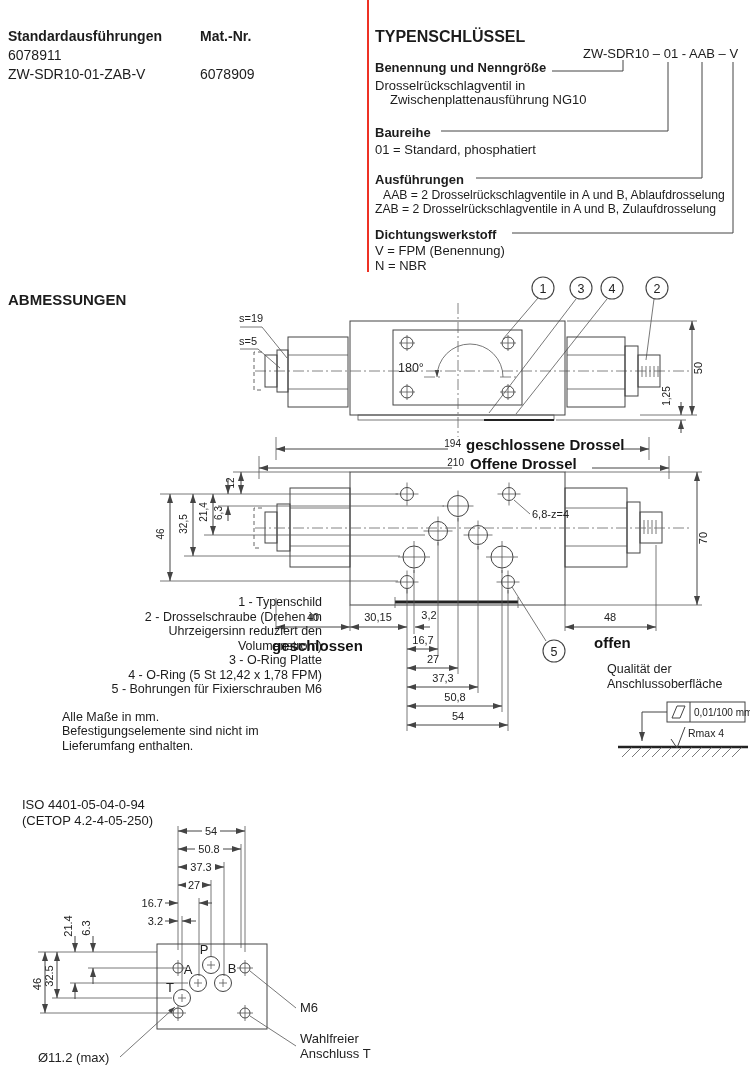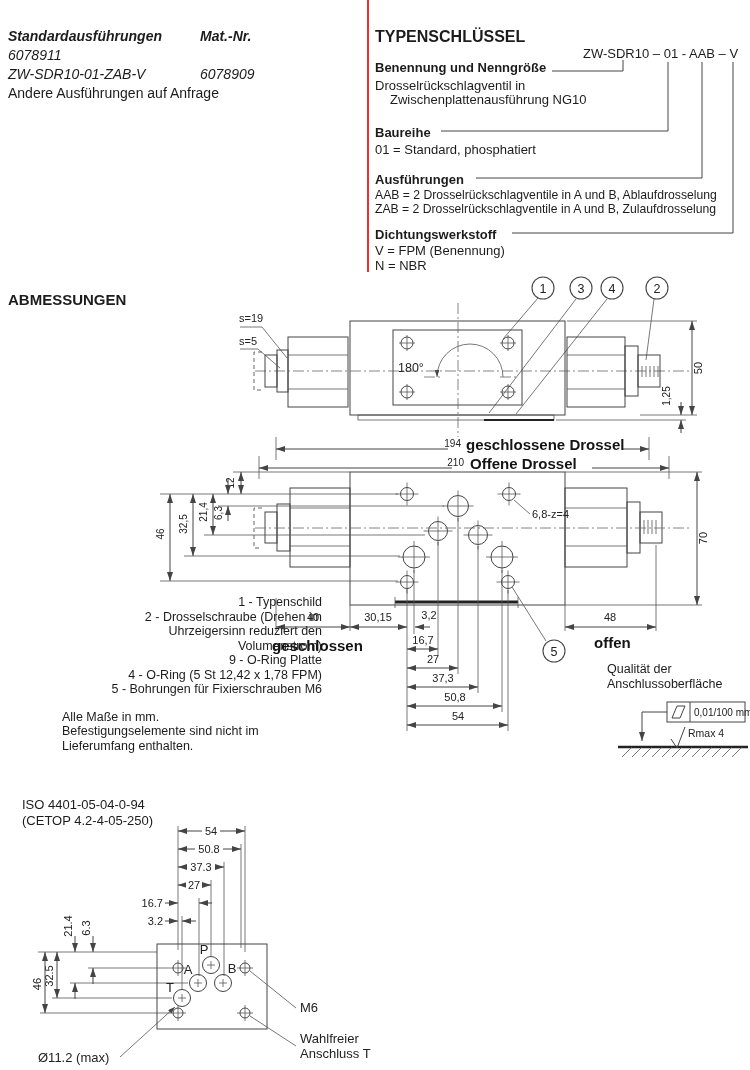"Standardausführungen" .stdrow { font-style: italic -> none }
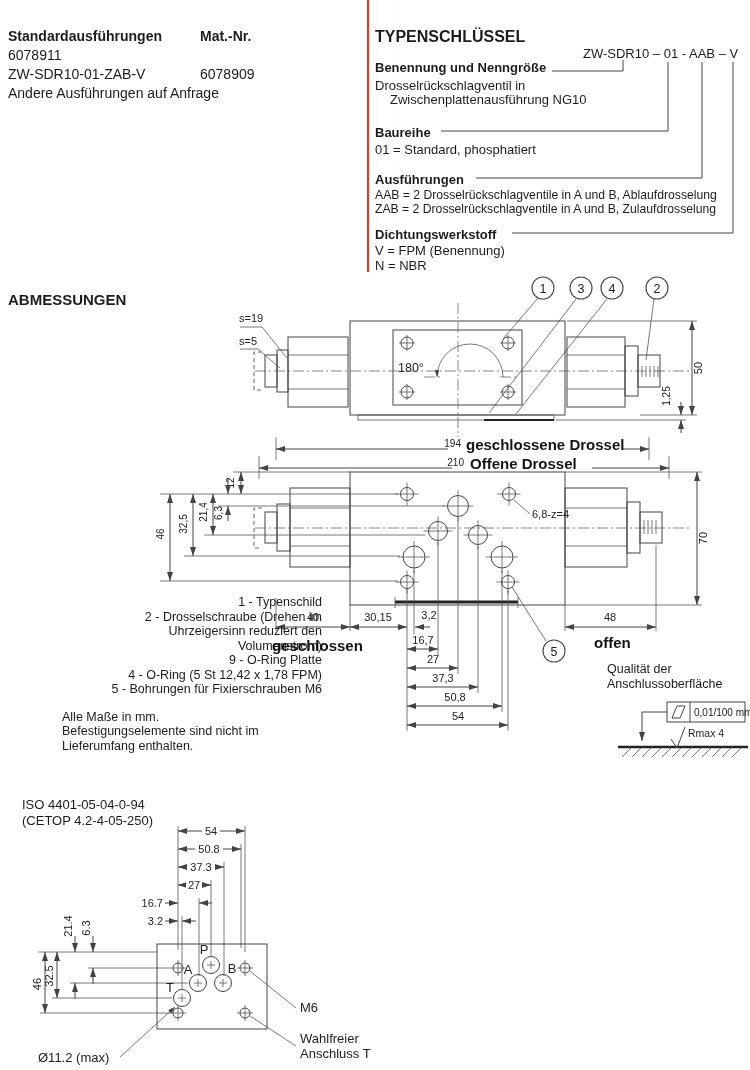"Andere Ausführungen auf Anfrage" div { html: <div>Andere Ausführungen auf Anfrage</div> -> none }
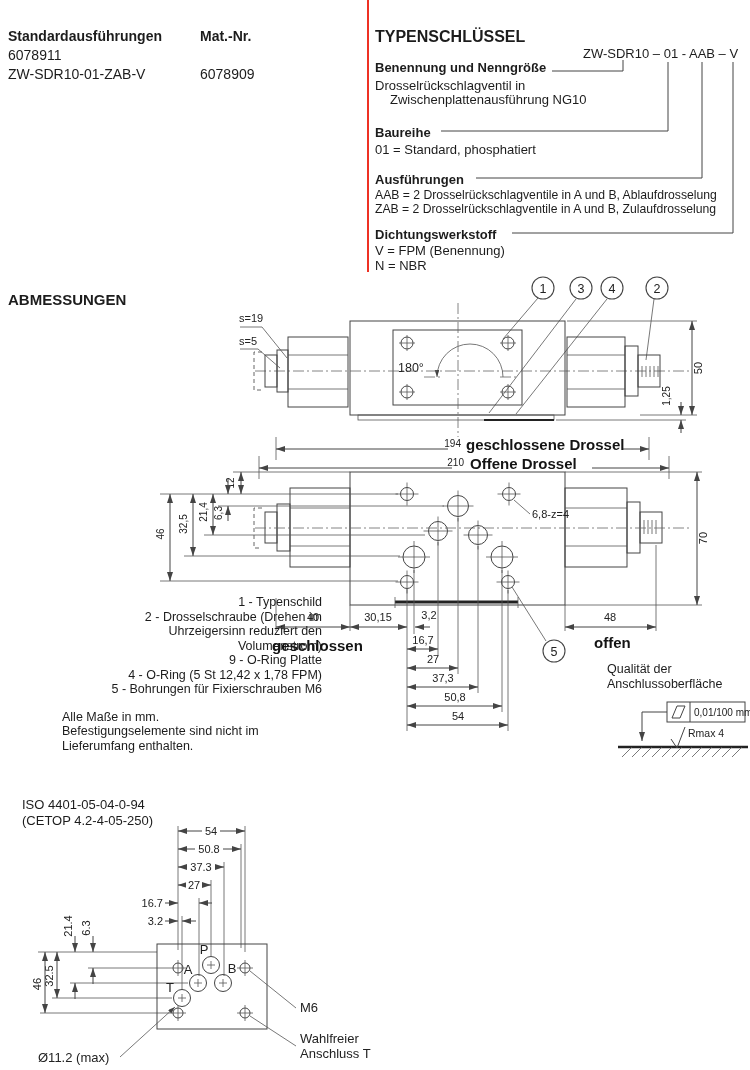"AAB = 2 Drosselrückschlagventile in" div.abs { left: 375px -> 383px }
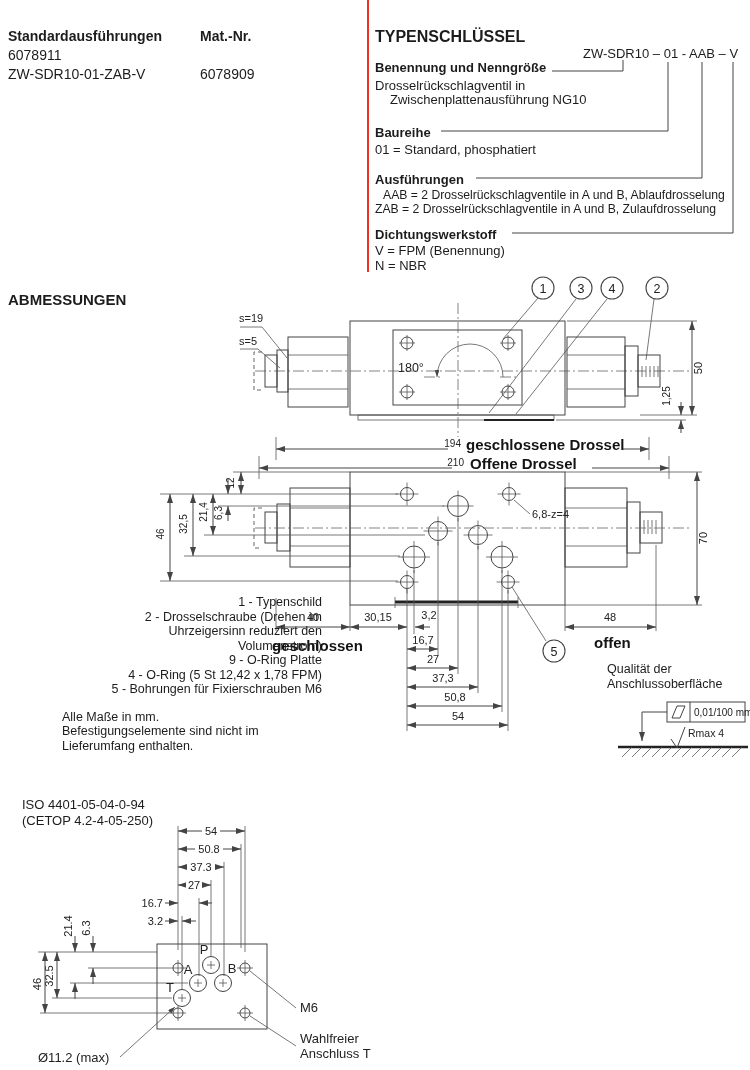"9 - O-Ring Platte" div.hang { text: 9 -> 3 }
